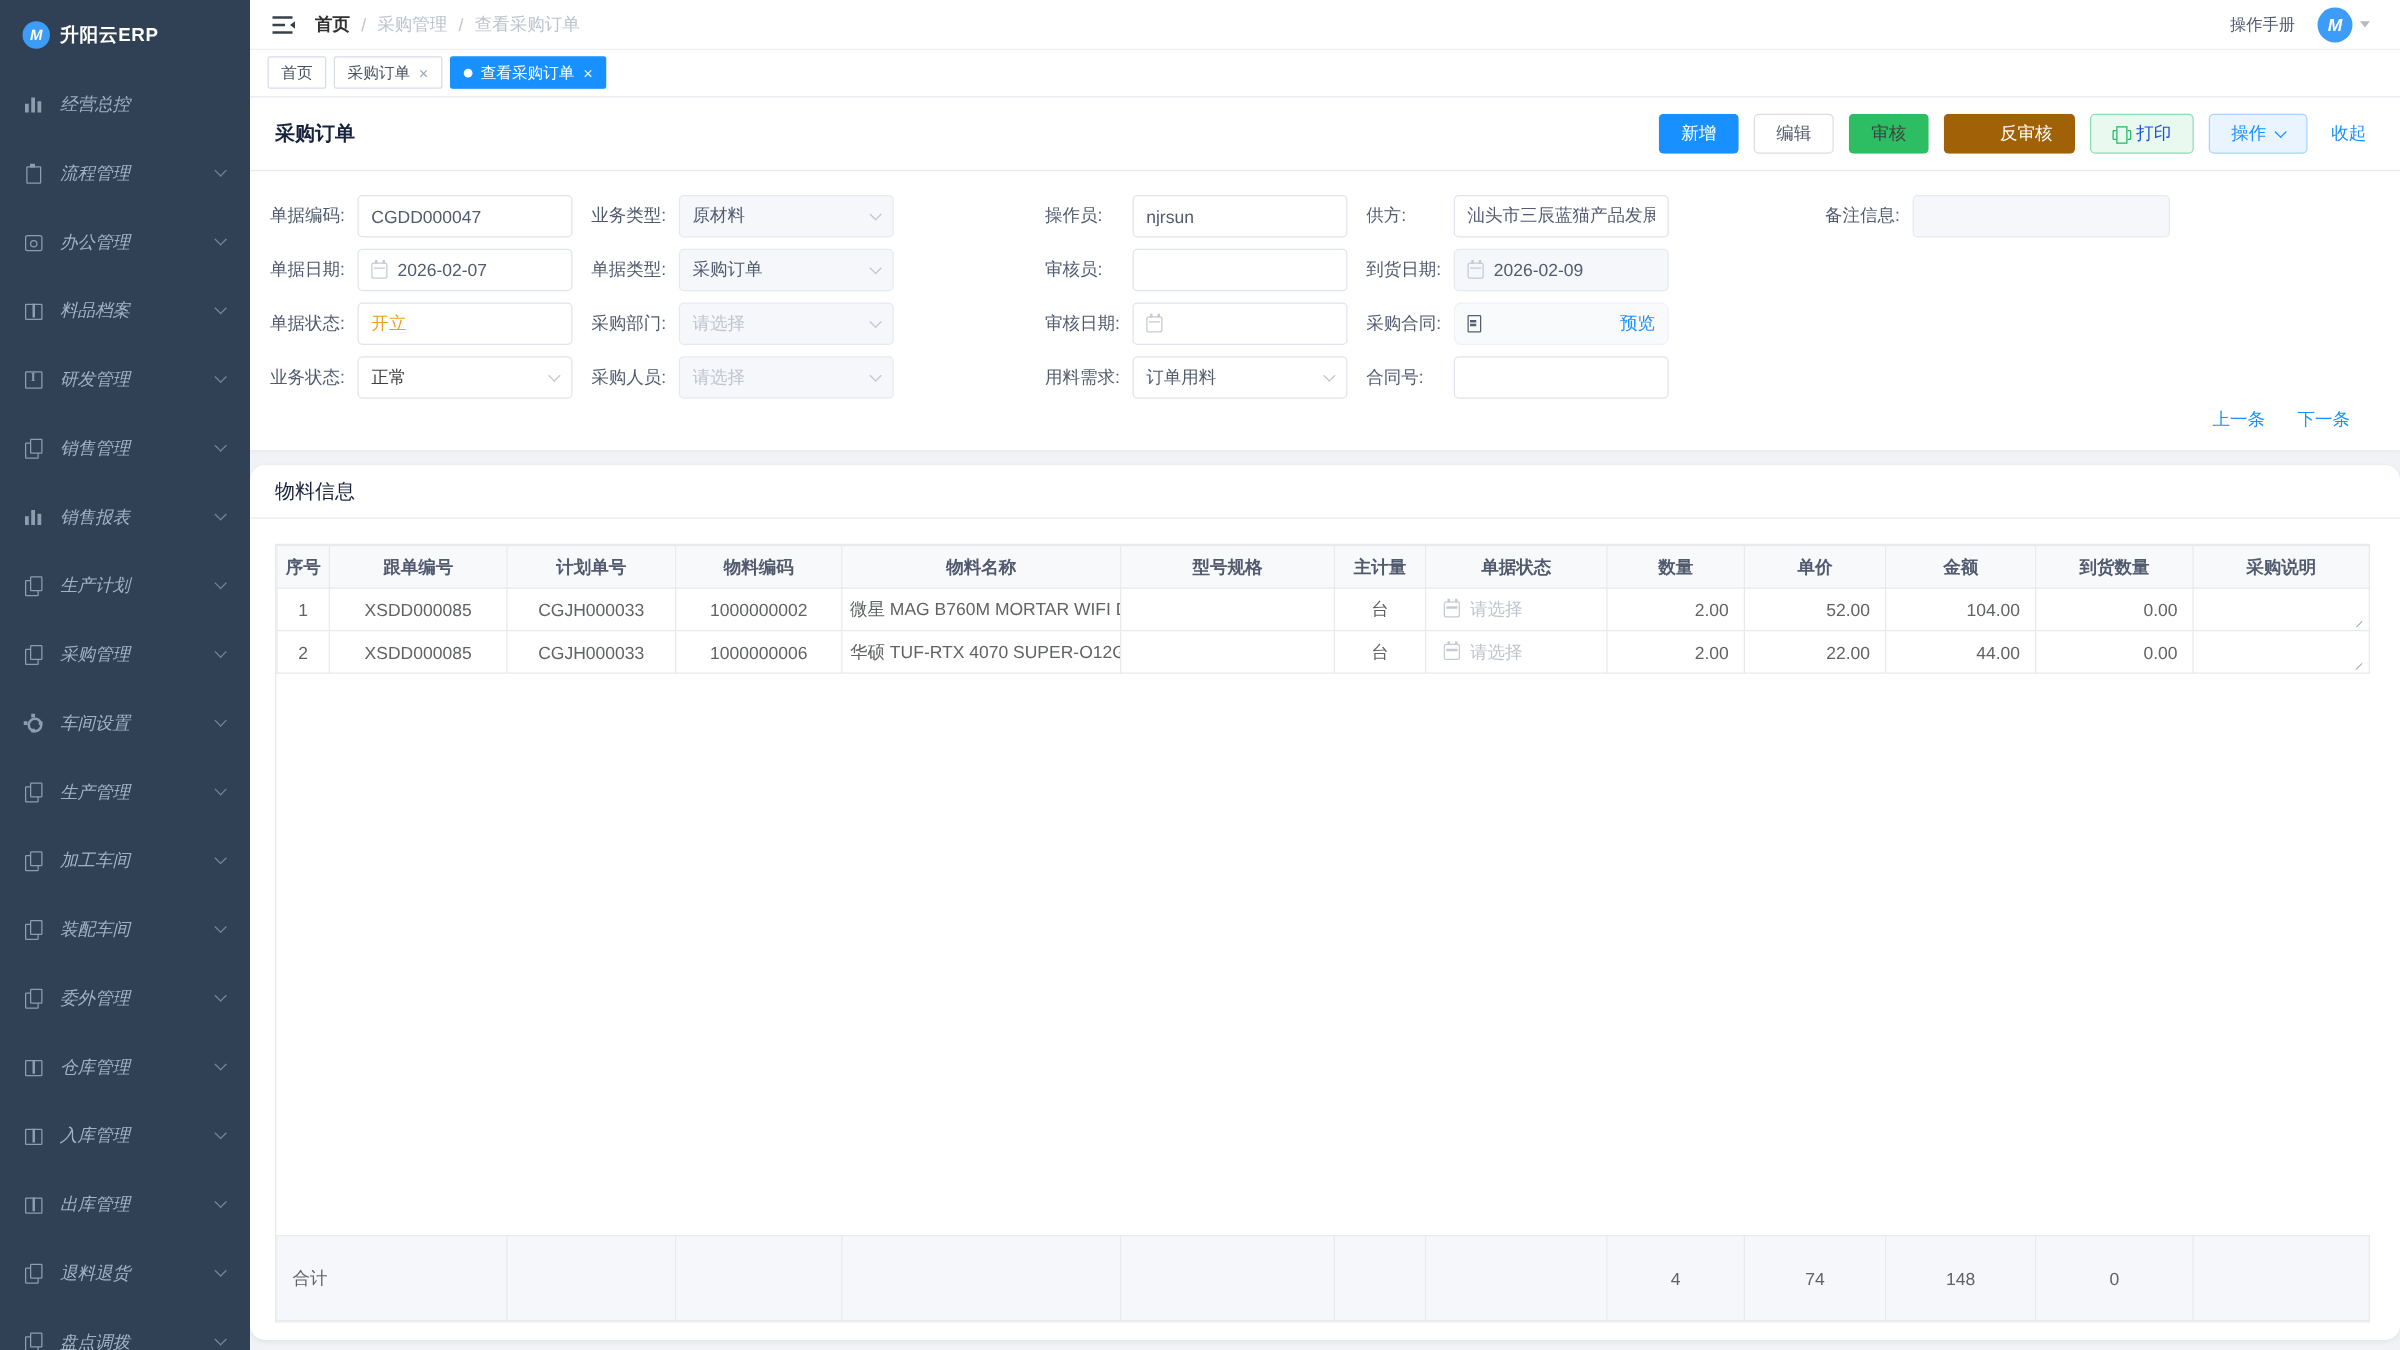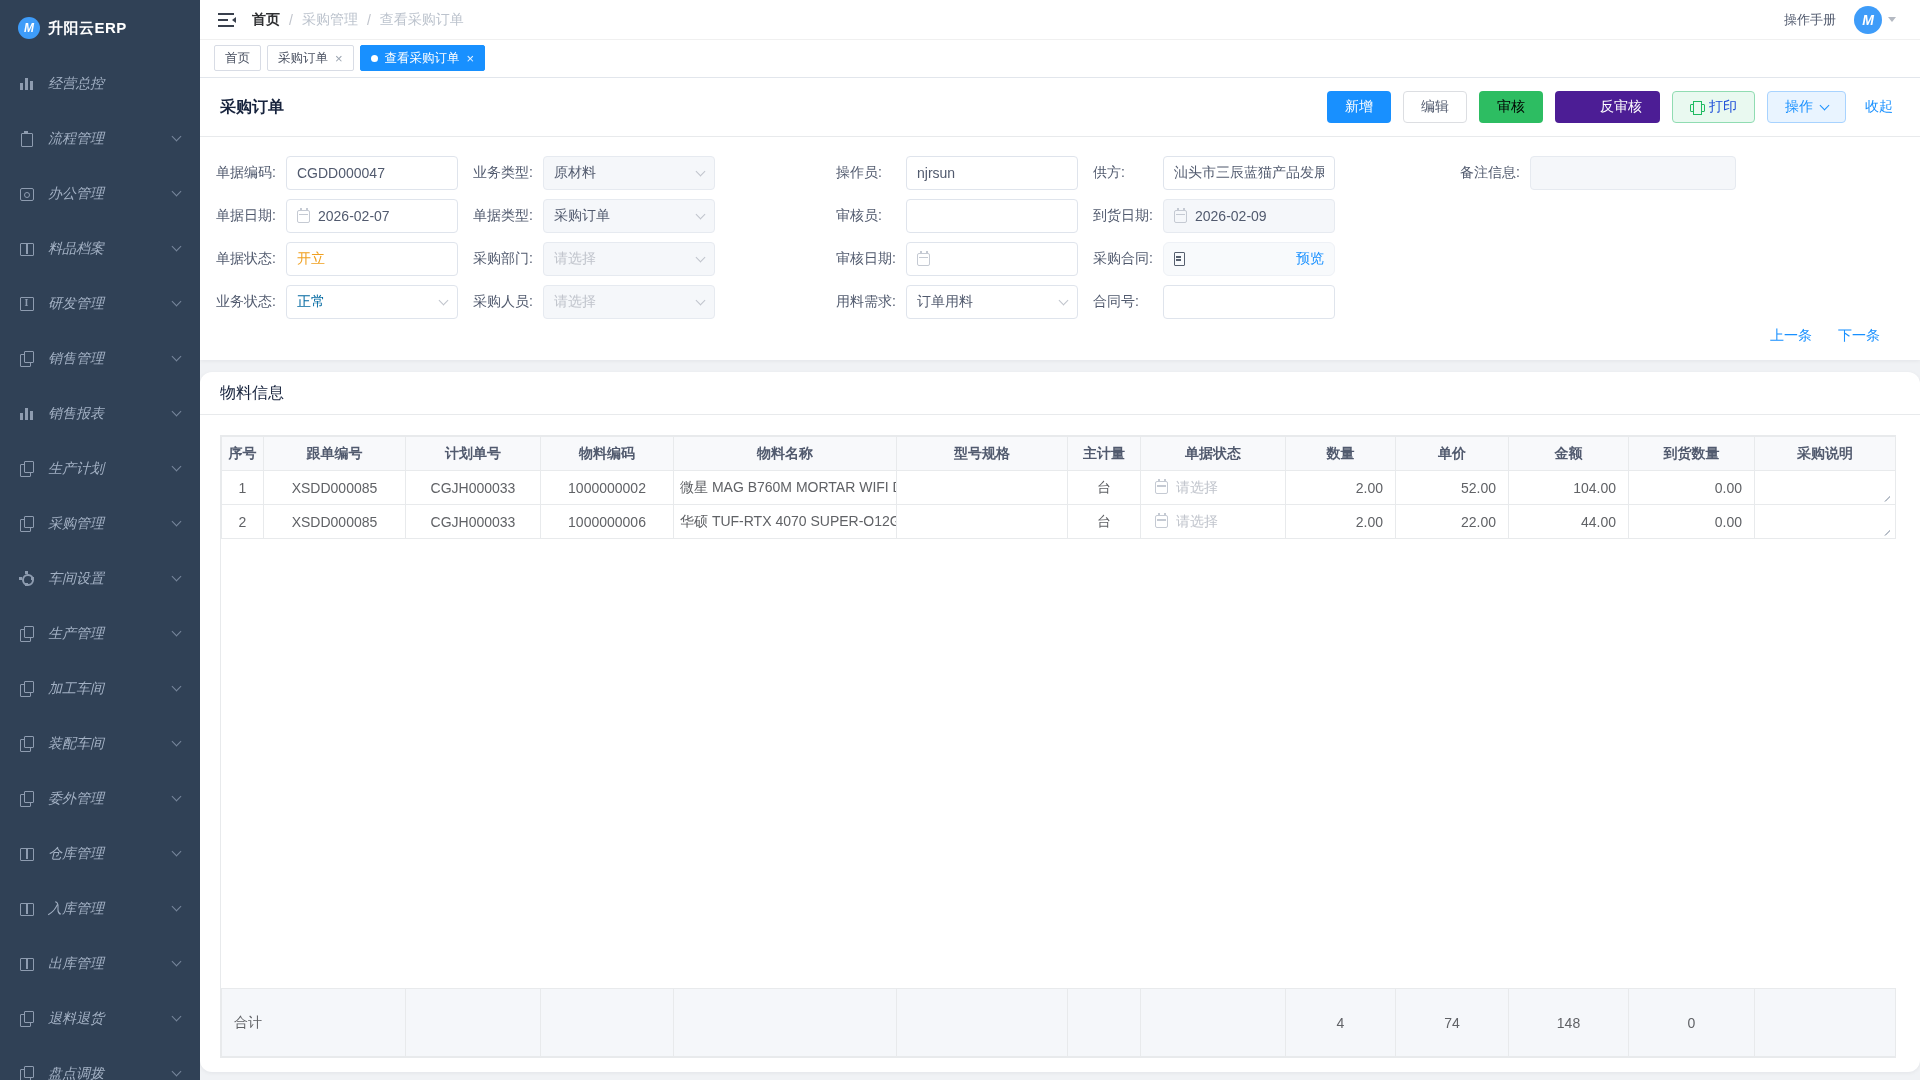"审核" .btn-success { color: #000000 -> #404040 }
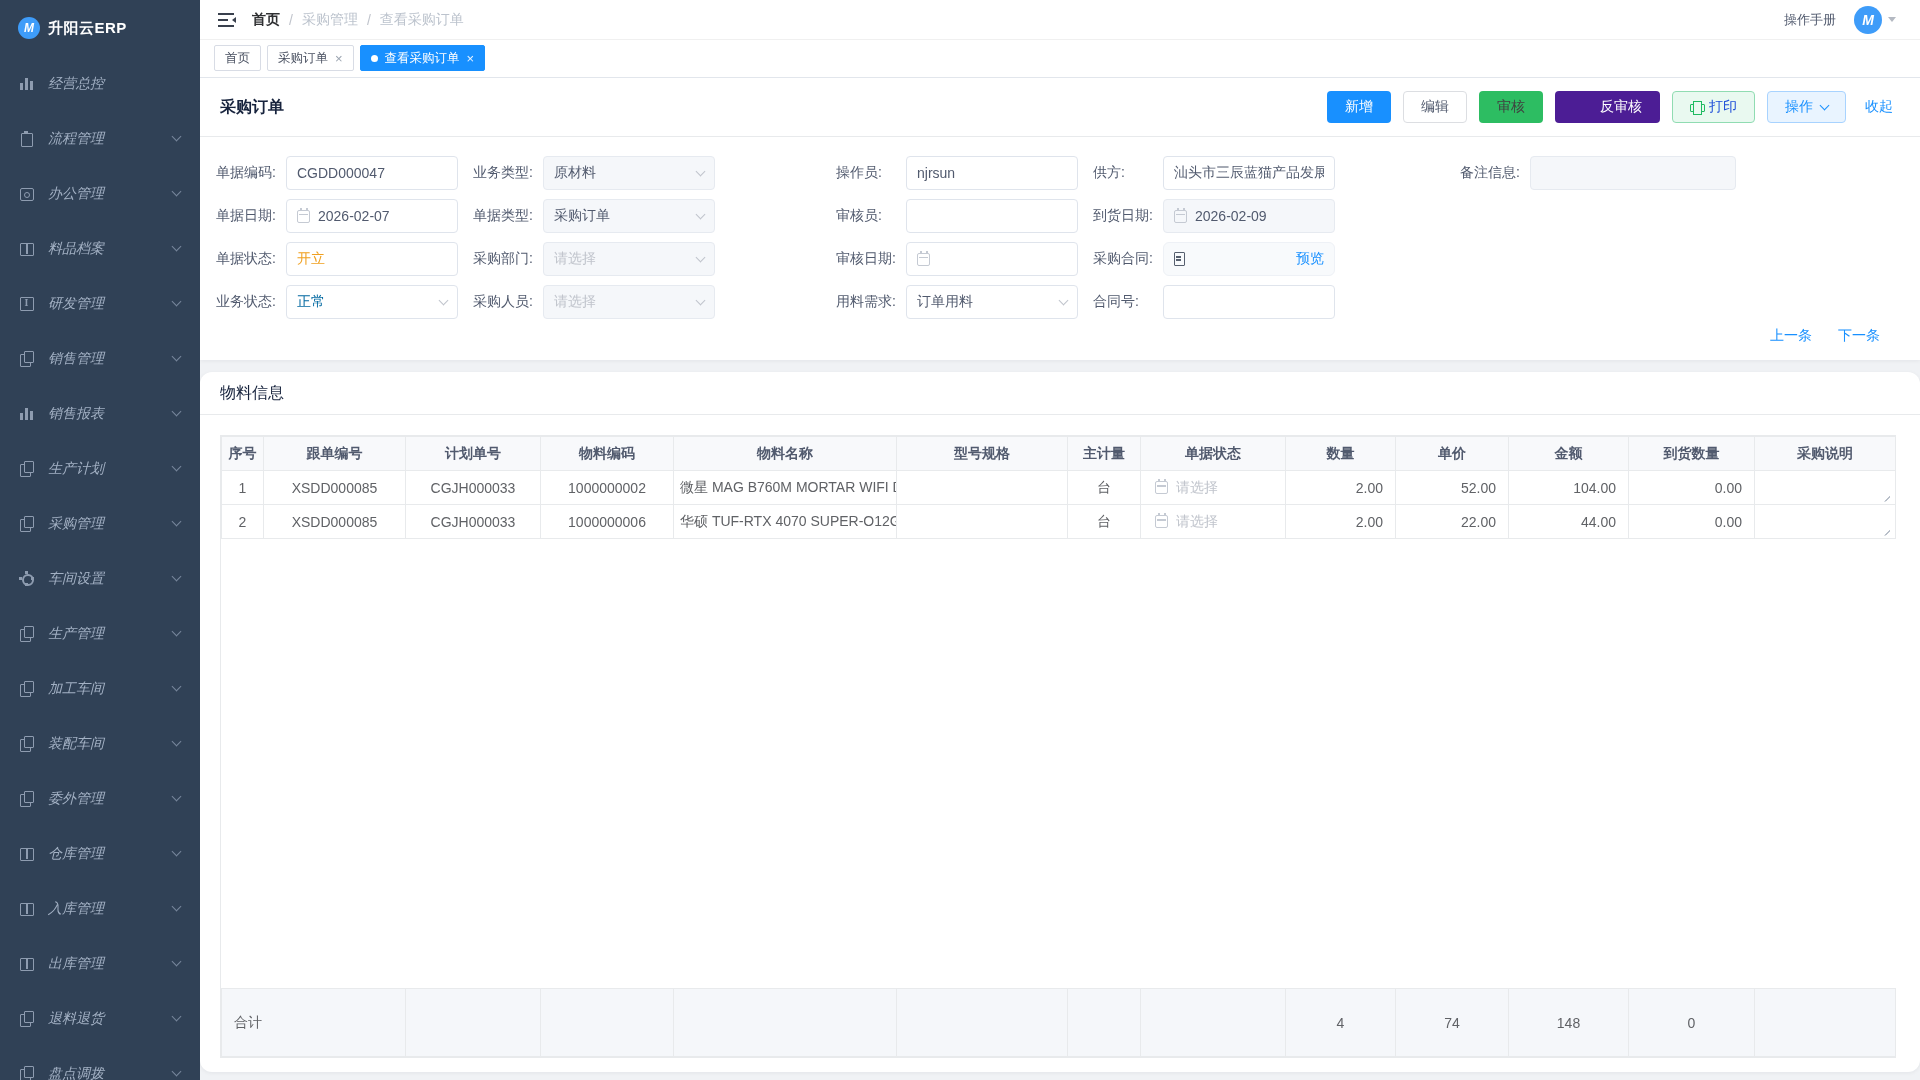"反审核" .btn-disabled { background: #4c1d95 -> #a16207 }
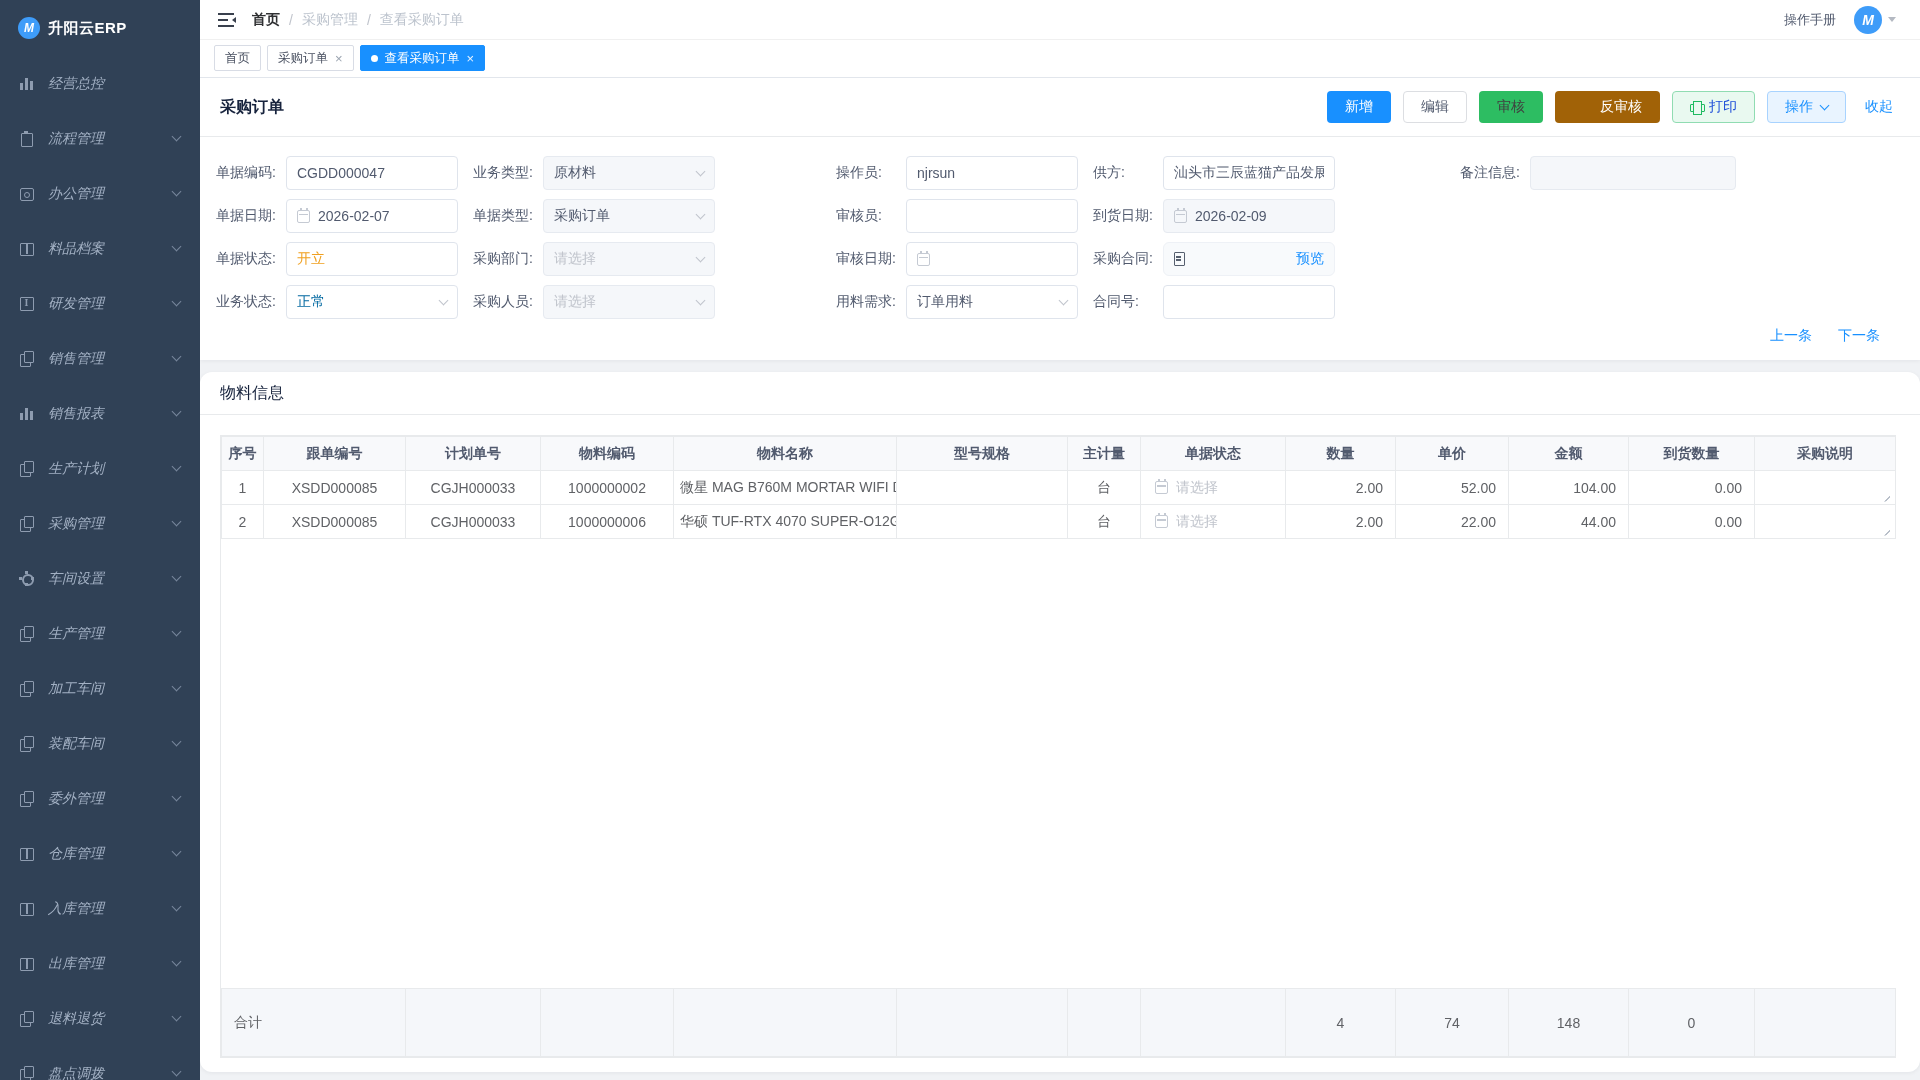"正常" .blue { color: #0369a1 -> #404040 }
